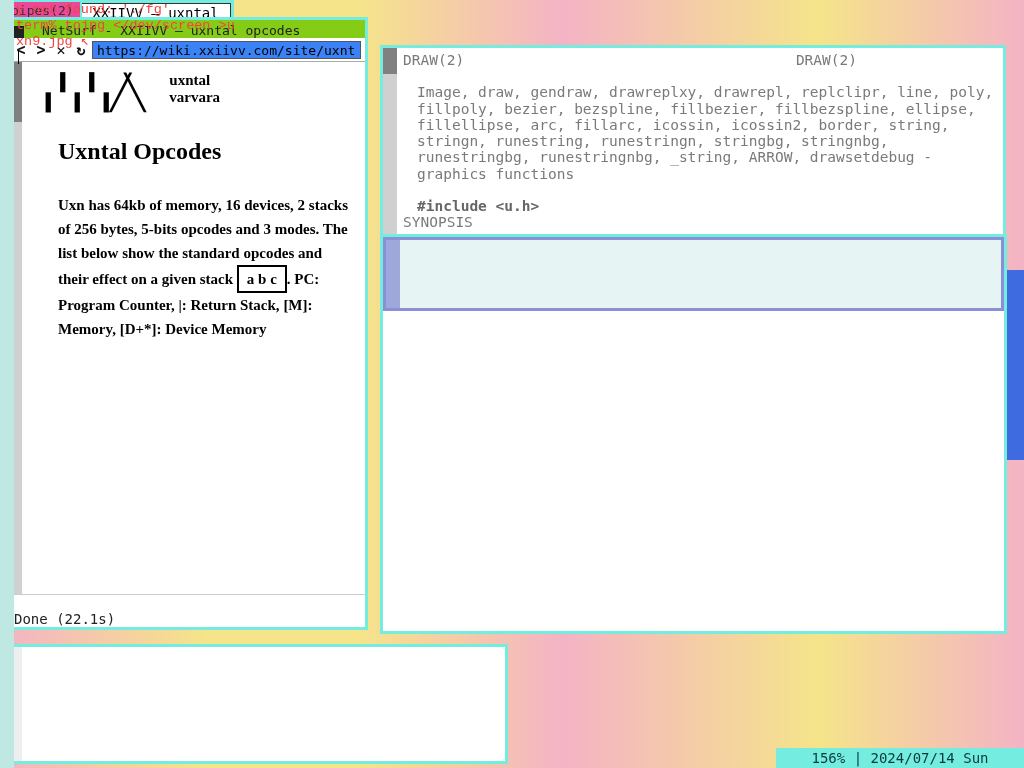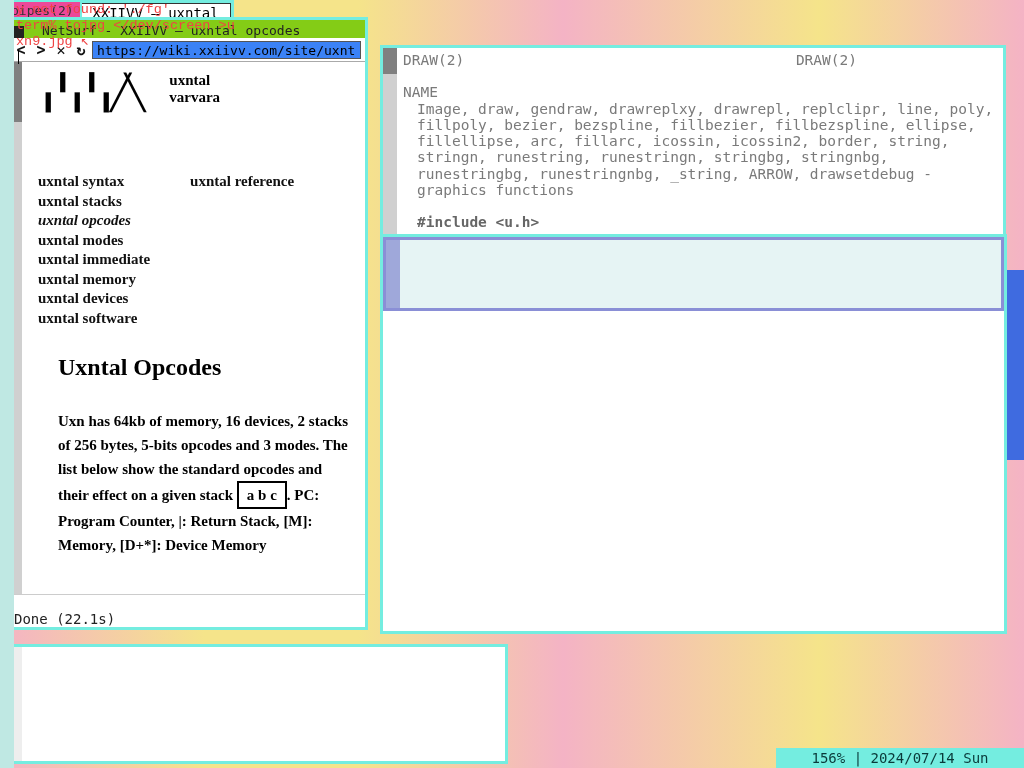"NAME" div { html: <div>NAME</div> -> none }
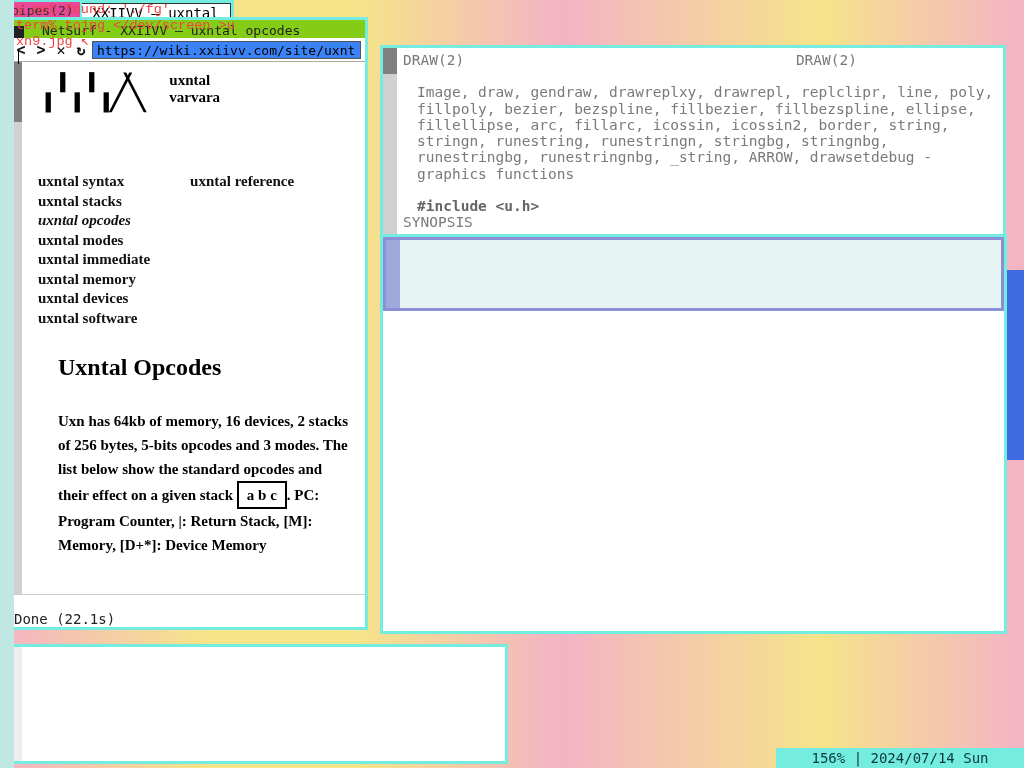"uxntal syntax" div.nav-sub { html: <div> <div> <a>uxntal syntax</a> <a>uxntal stacks</a> <a>uxntal opcodes</a> <a>uxntal modes</a> <a>uxntal immediate</a> <a>uxntal memory</a> <a>uxntal devices</a> <a>uxntal software</a> </div> <div> <a>uxntal reference</a> </div> </div> -> none }
